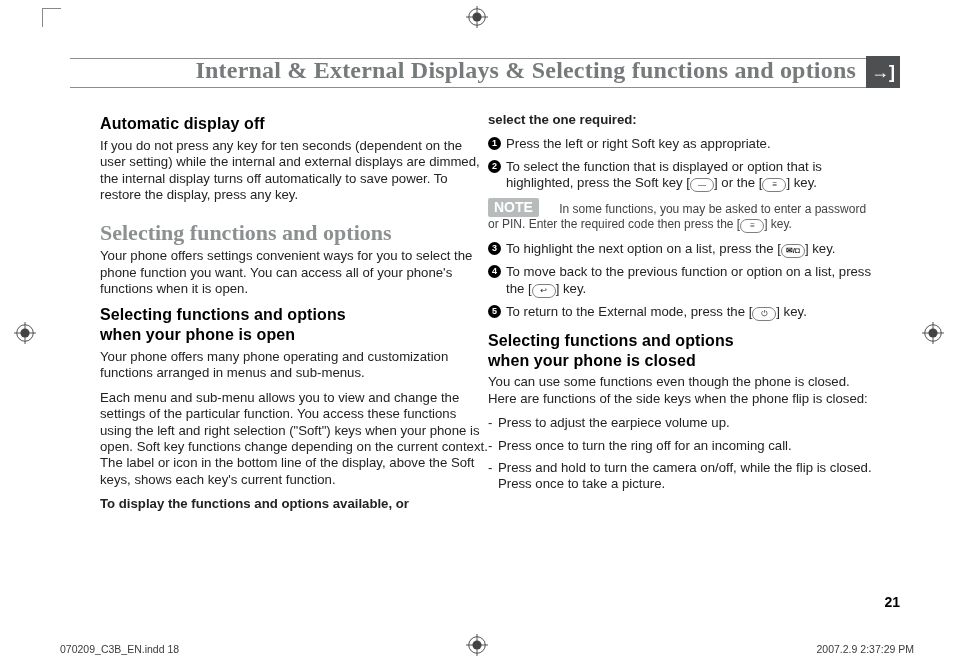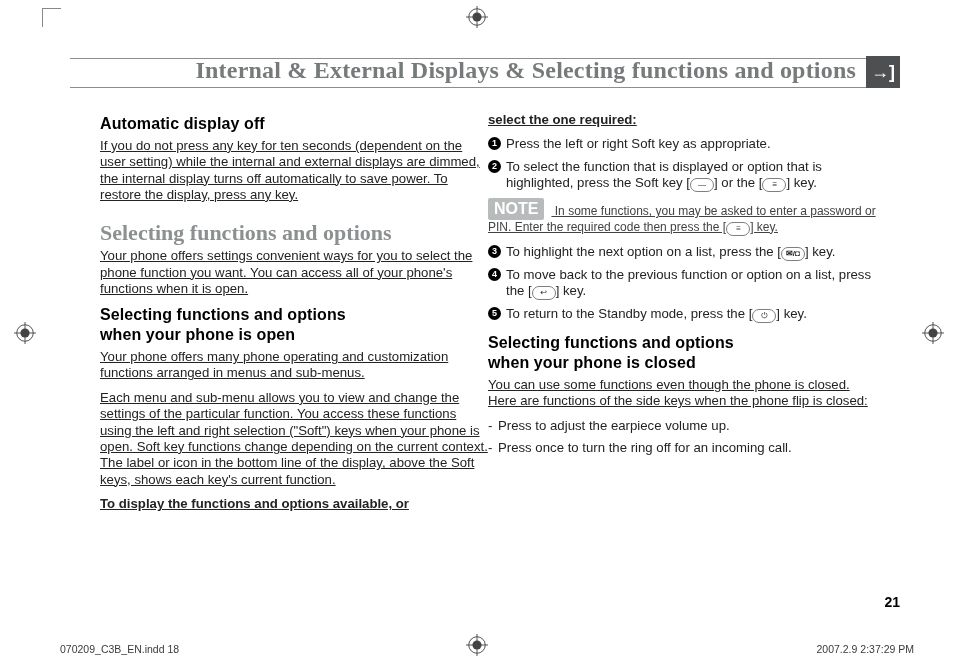"select the one required:" p { text-decoration: underline -> none }
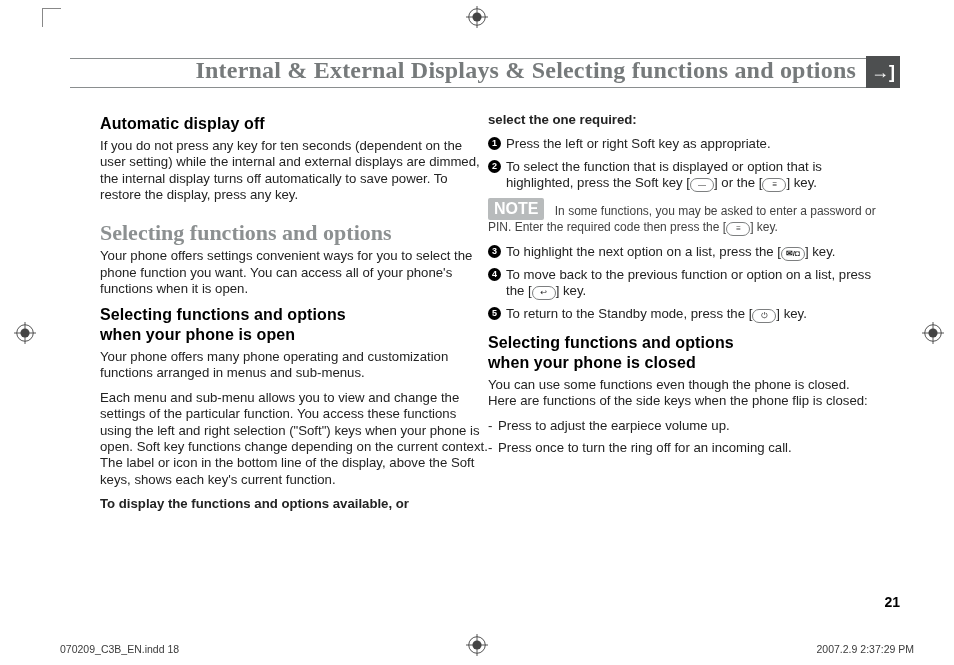"NOTE" .note-badge { font-size: 16px -> 14px; margin-right: 7px -> 17px }
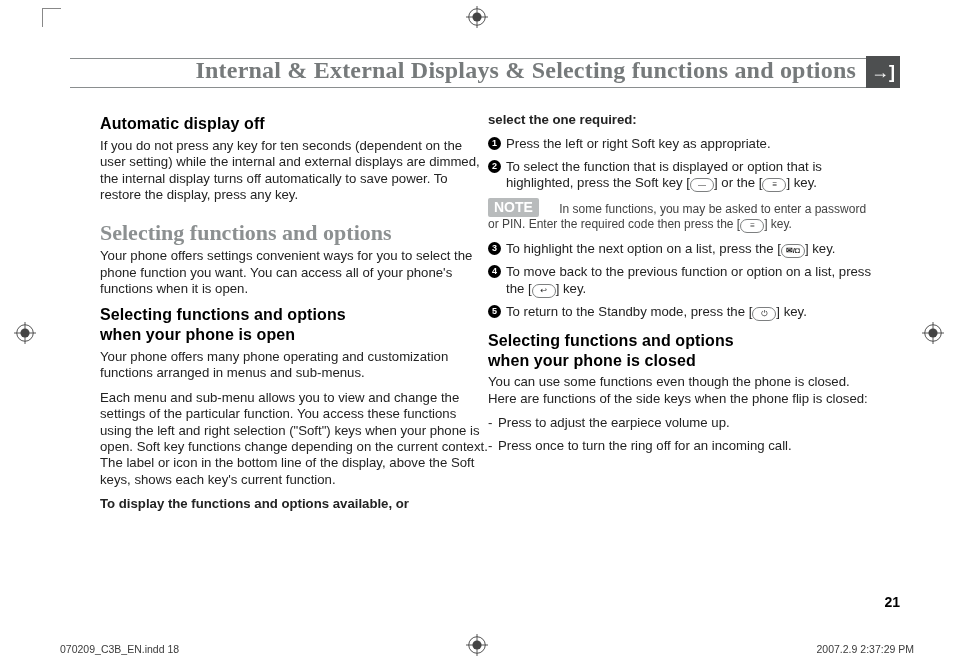"To return to the Standby" span { text: Standby -> External }
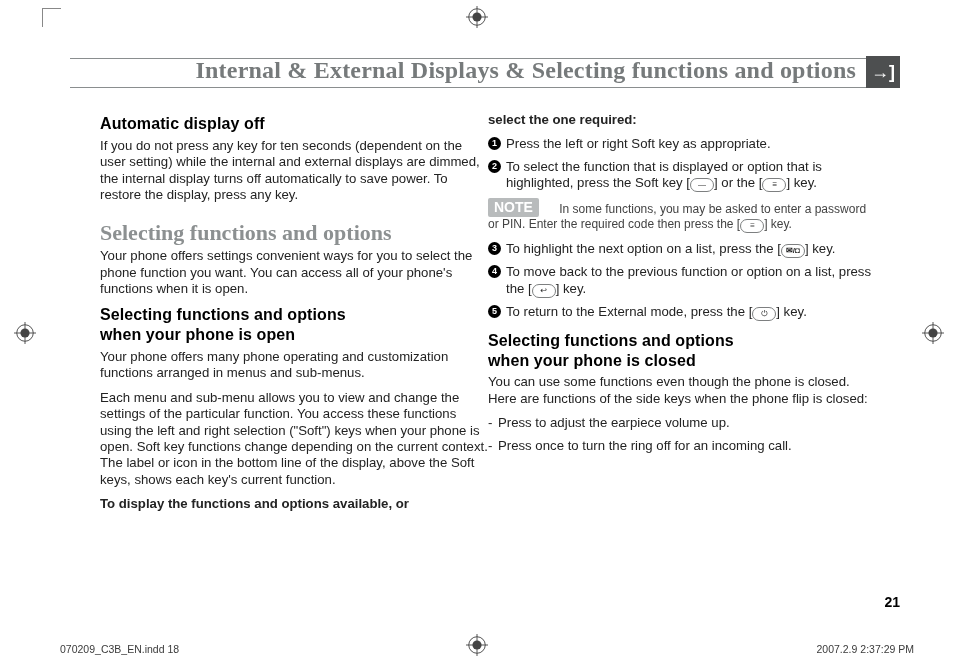"Press and hold to turn" li { html: none -> <li>Press and hold to turn the camera on/off, while the flip is closed. Press once to take a picture.</li> }
